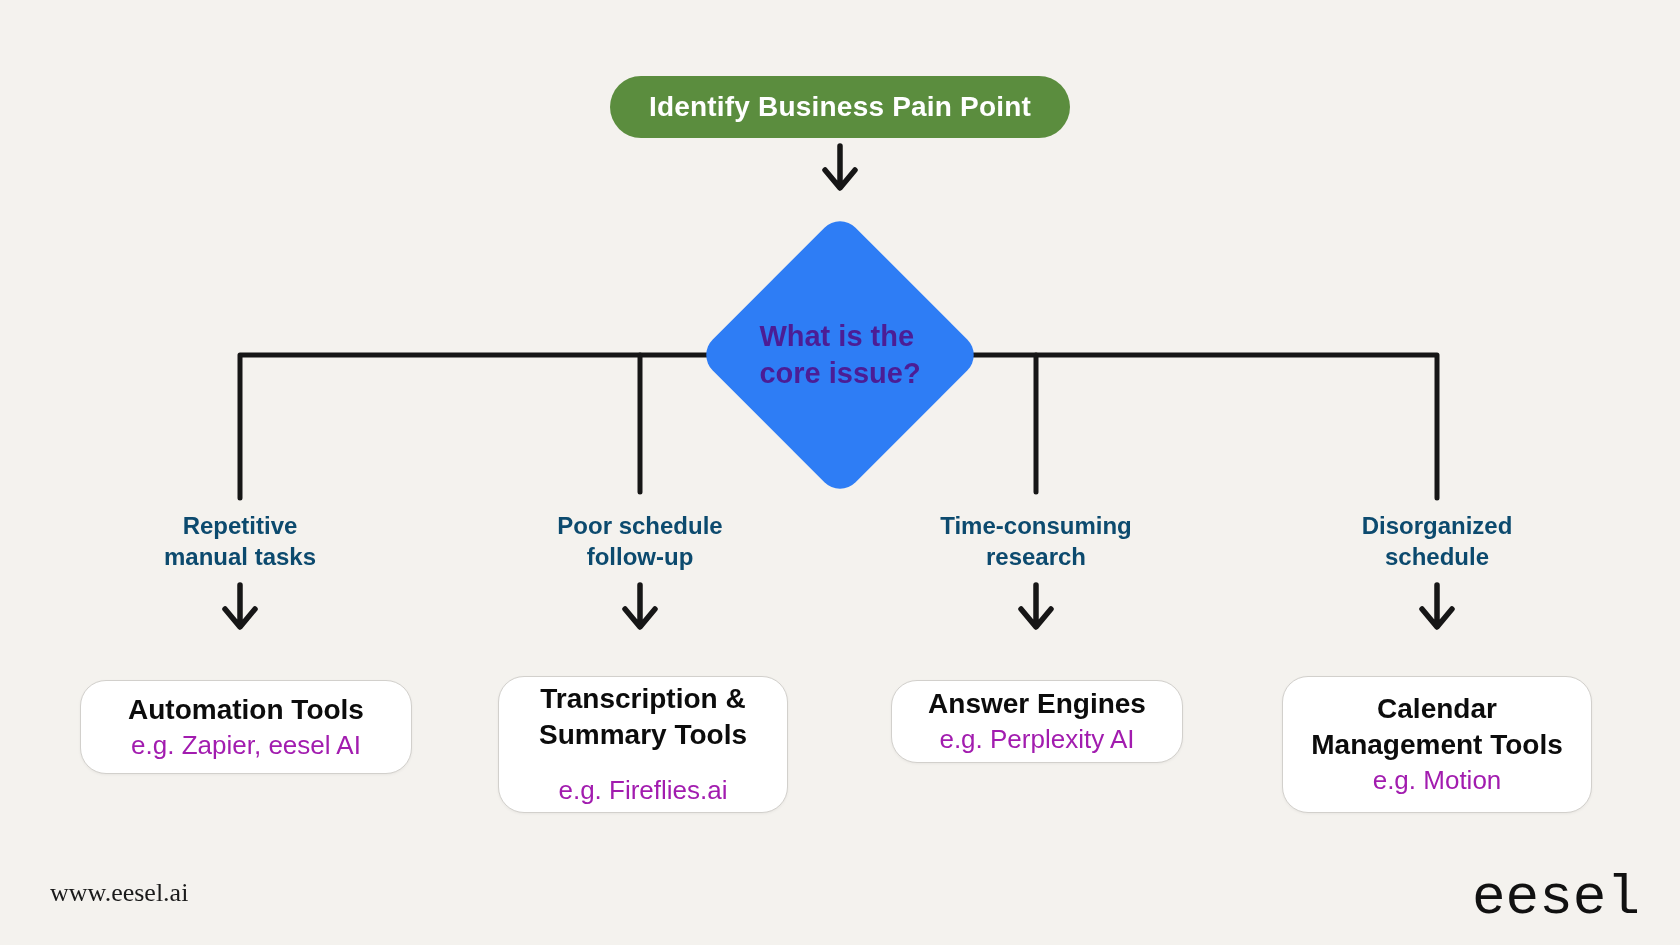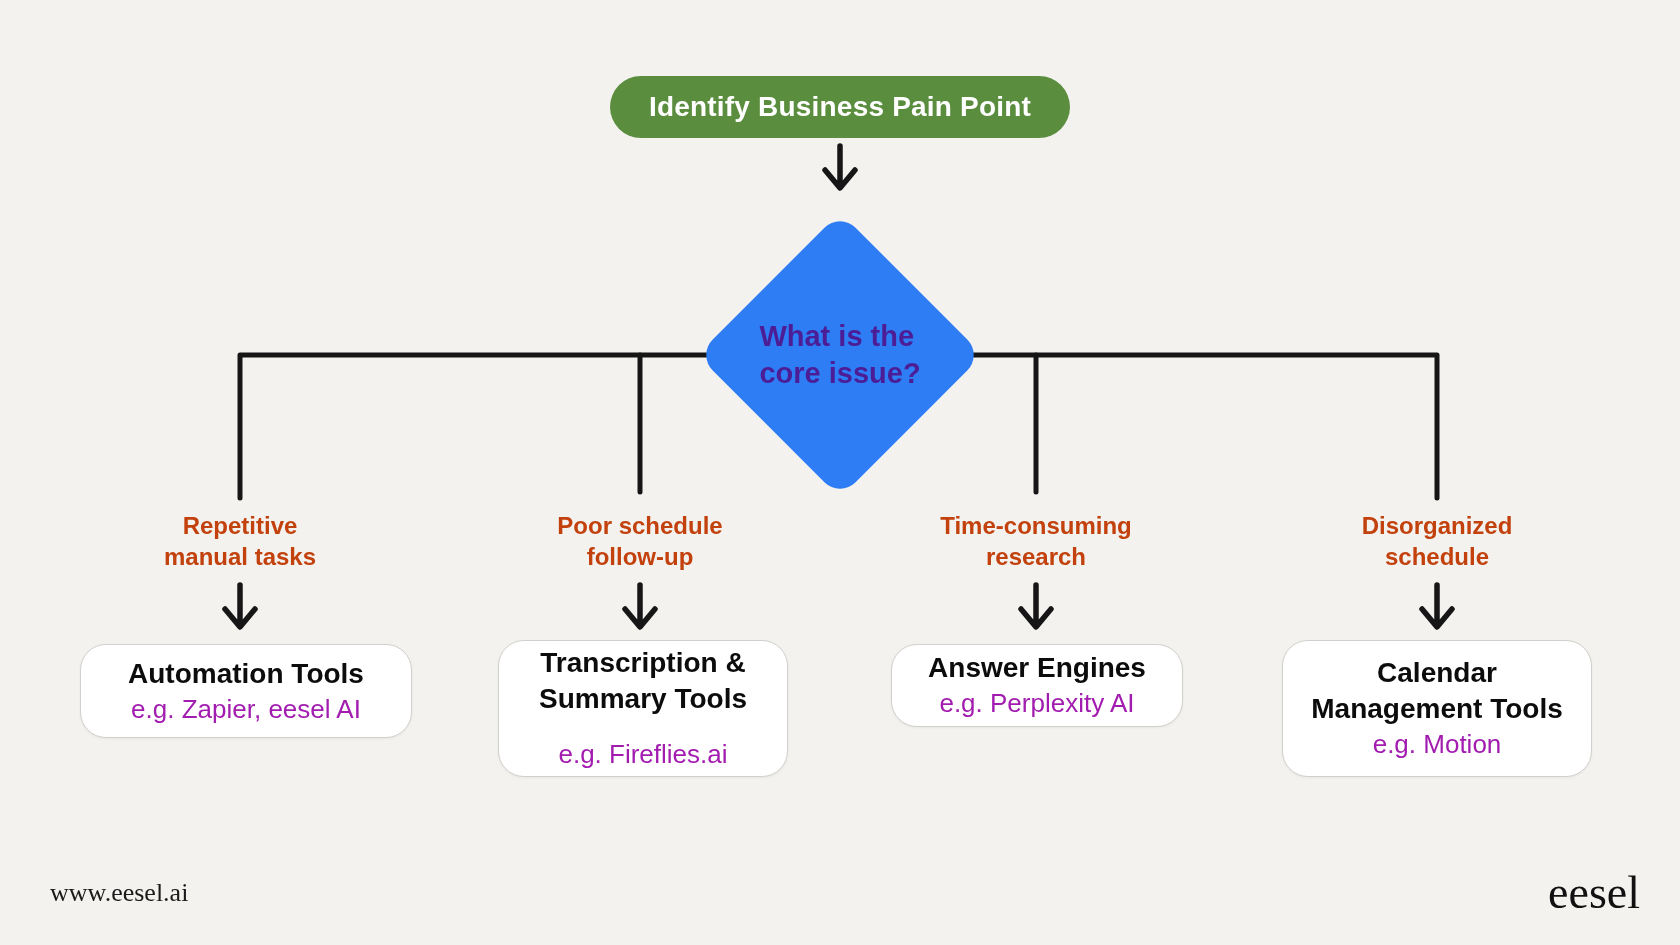"Repetitive" .cond { color: #c2410c -> #0c4a6e }
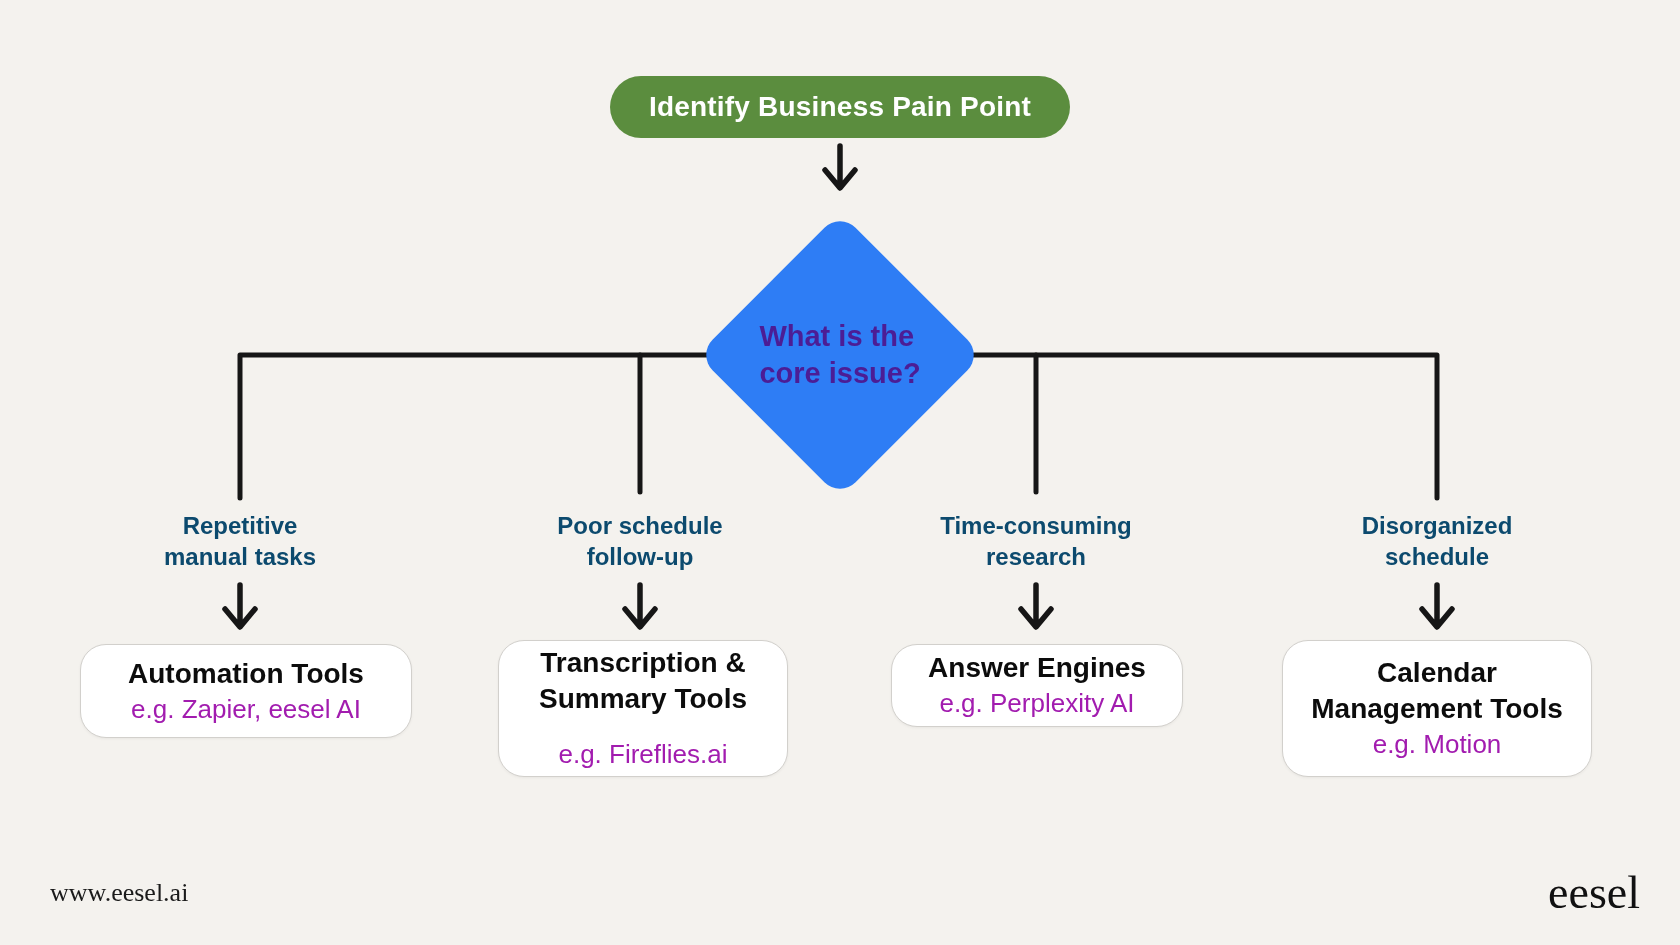"Automation Tools" .card { margin-top: none -> 36px }
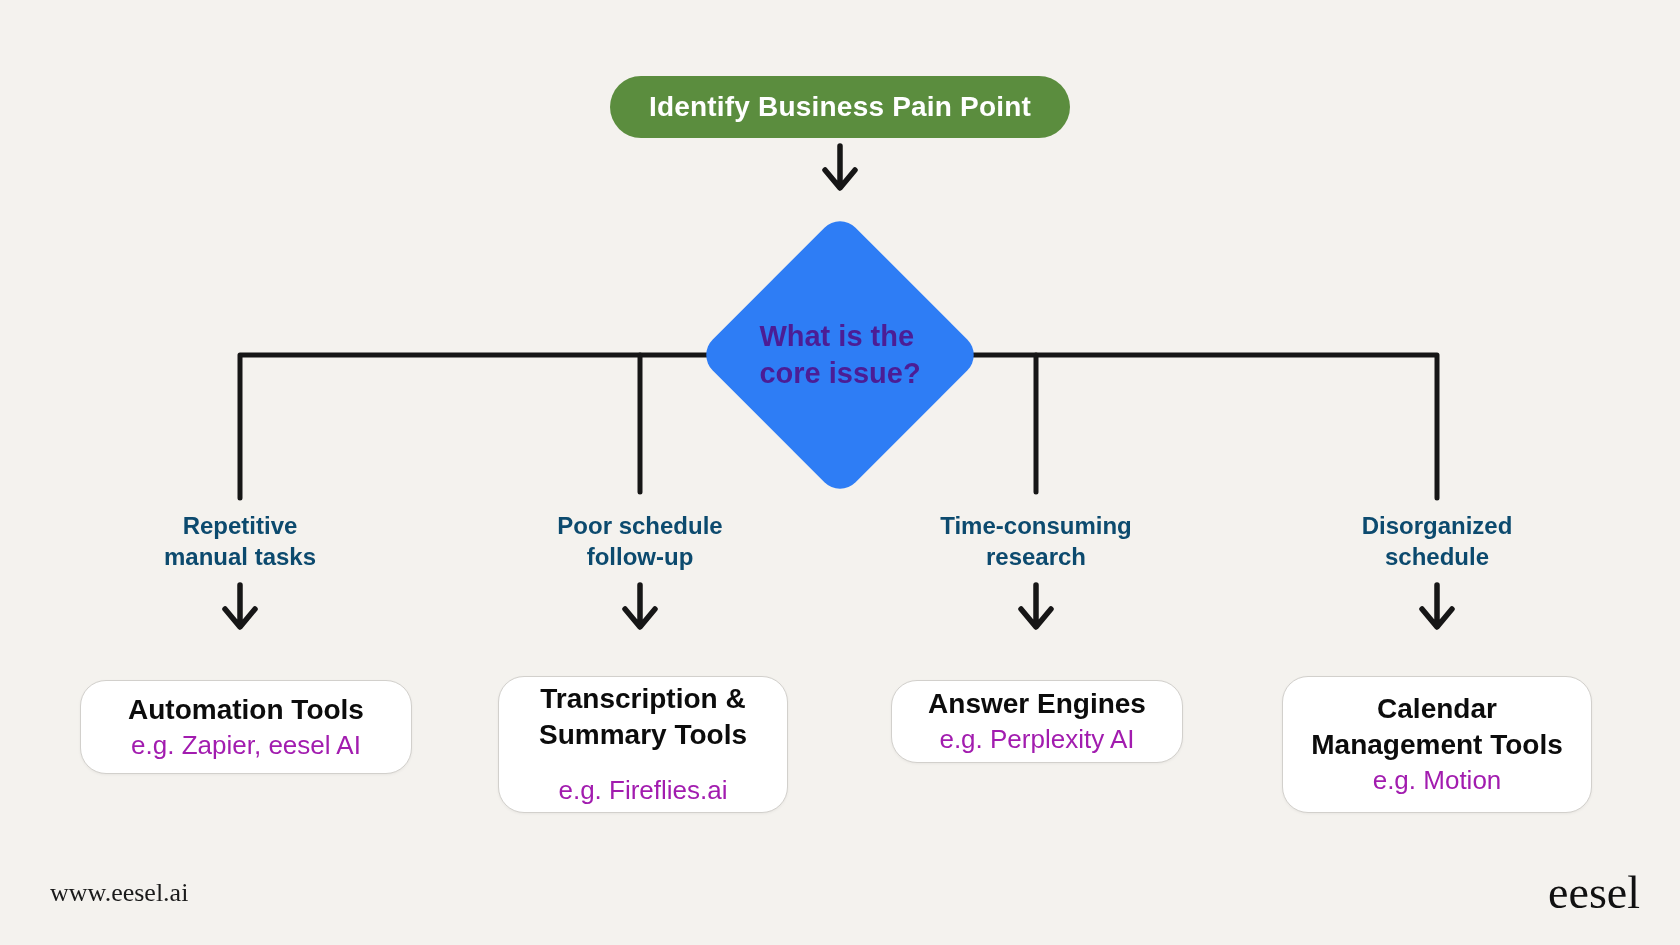"eesel" .logo { font-family: Liberation Serif, serif -> Liberation Mono, monospace; font-size: 46px -> 56px }
